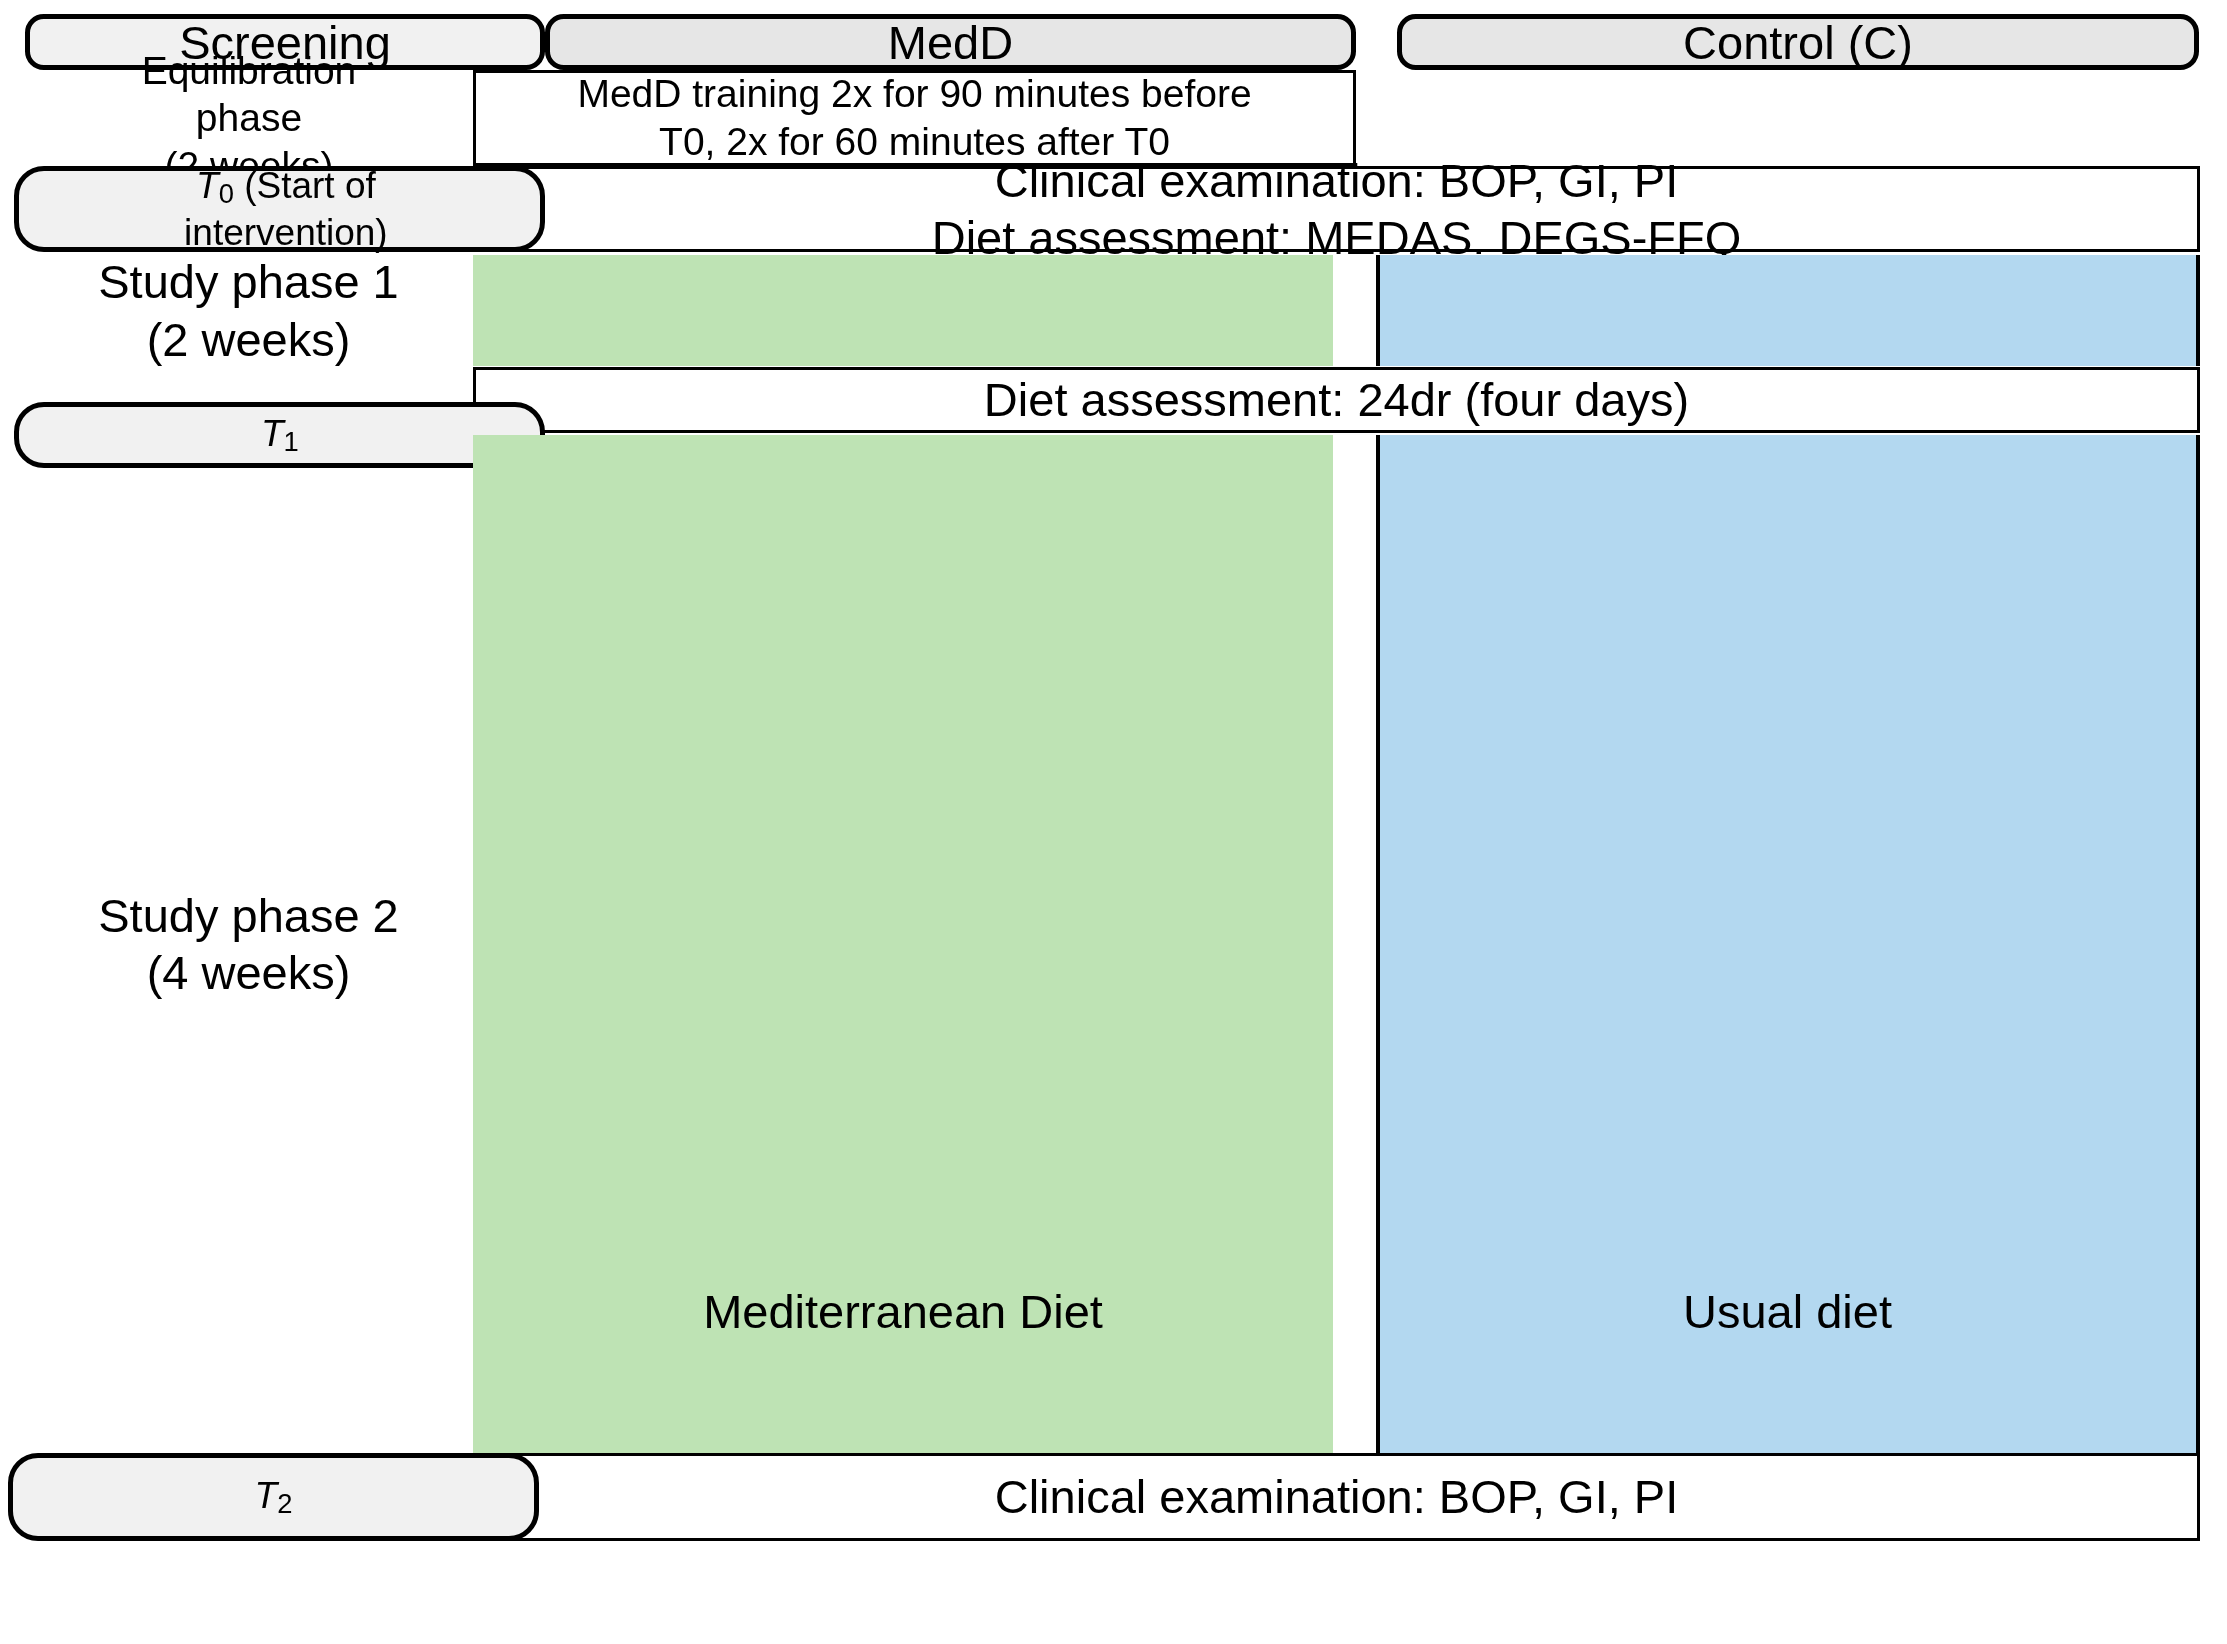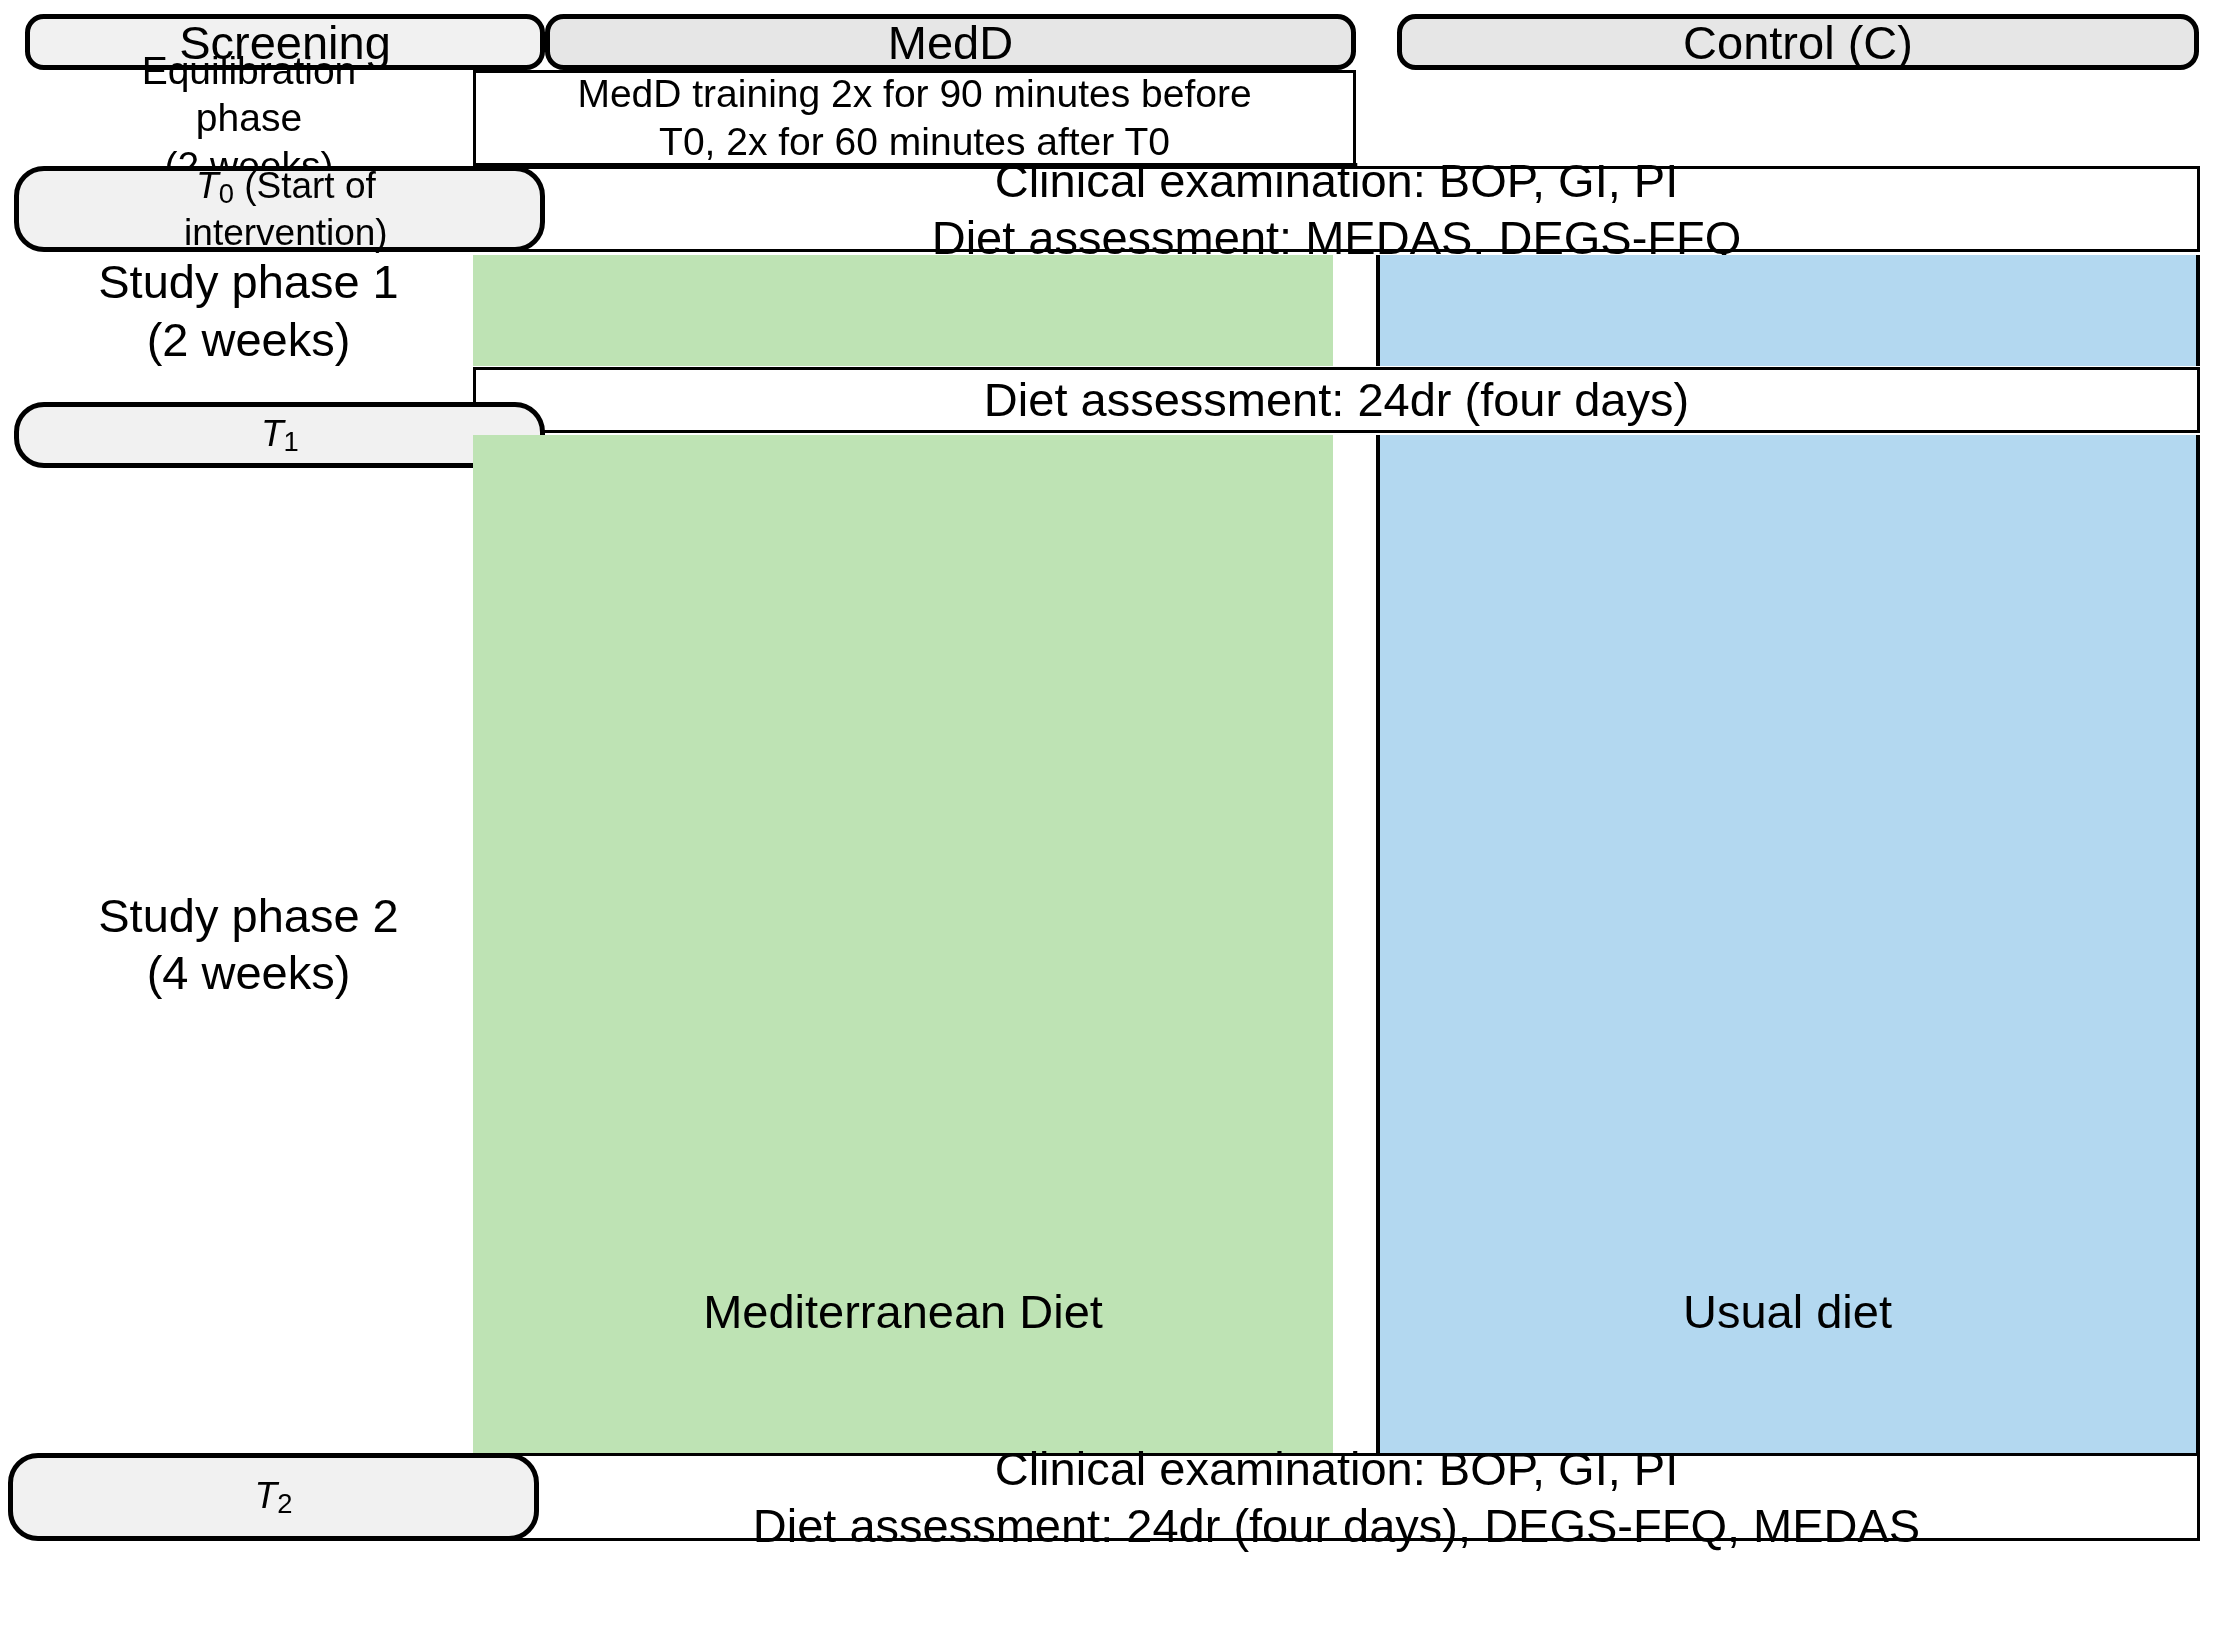"Diet assessment: 24dr (four days)," span { html: <span>Diet assessment: 24dr (four days), DEGS-FFQ, MEDAS</span> -> none }
